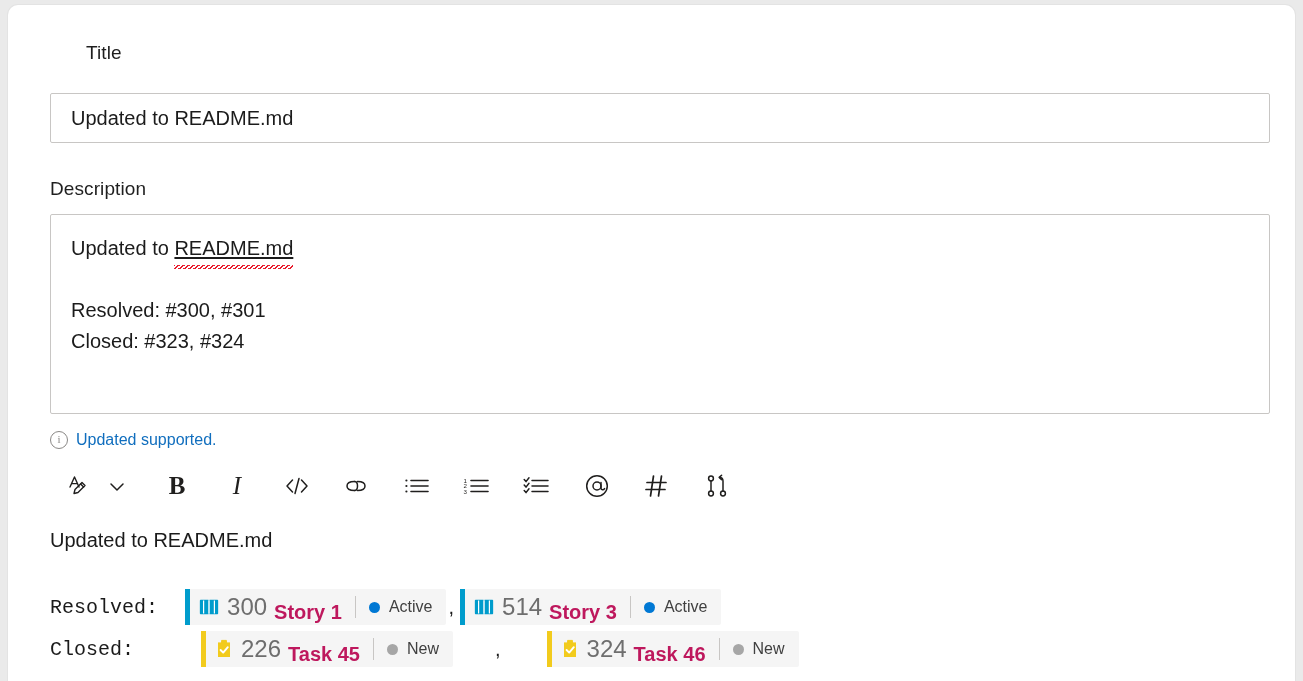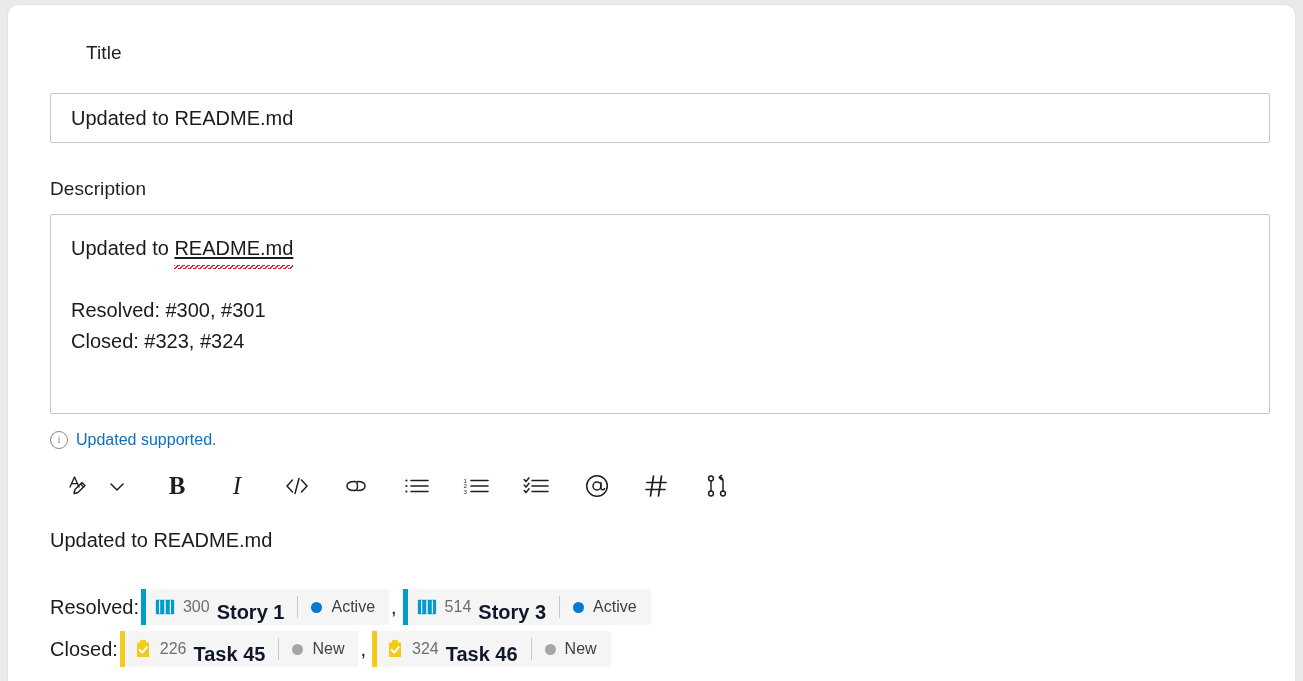"Resolved:" .row-label { font-family: none -> Liberation Mono, monospace; margin-right: 2px -> 27px }
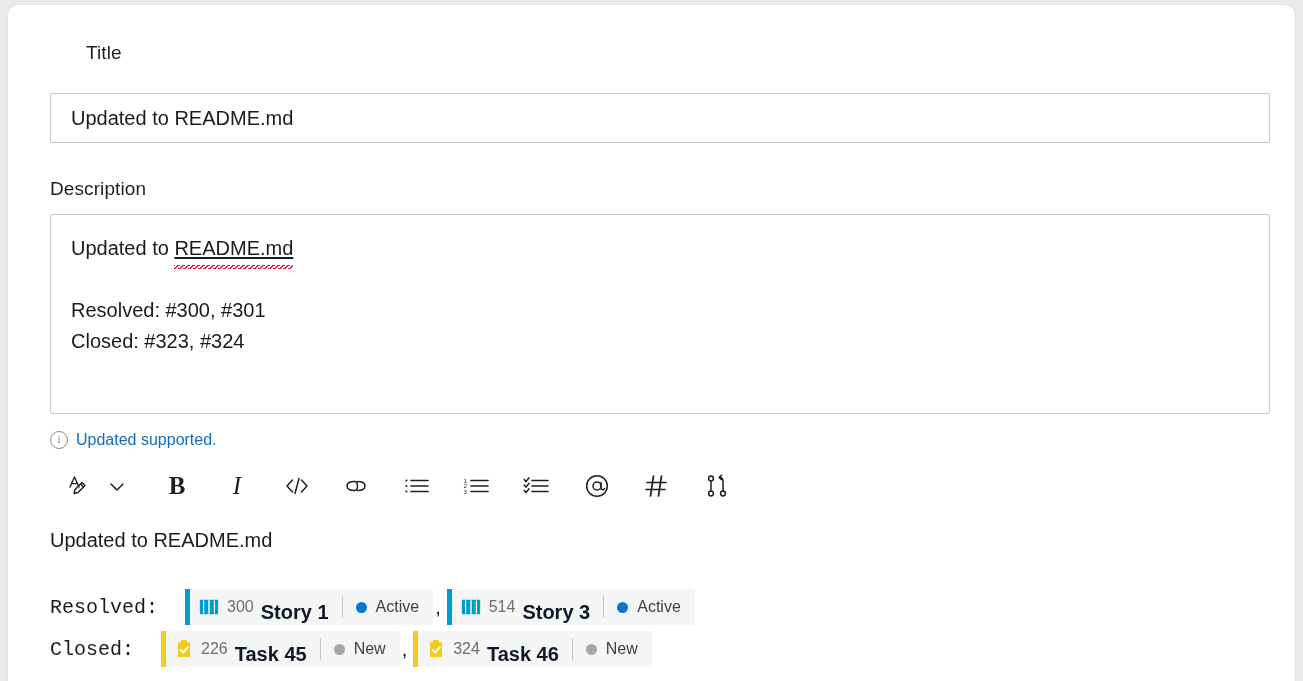"300" .wi-id { font-size: 16px -> 24px }
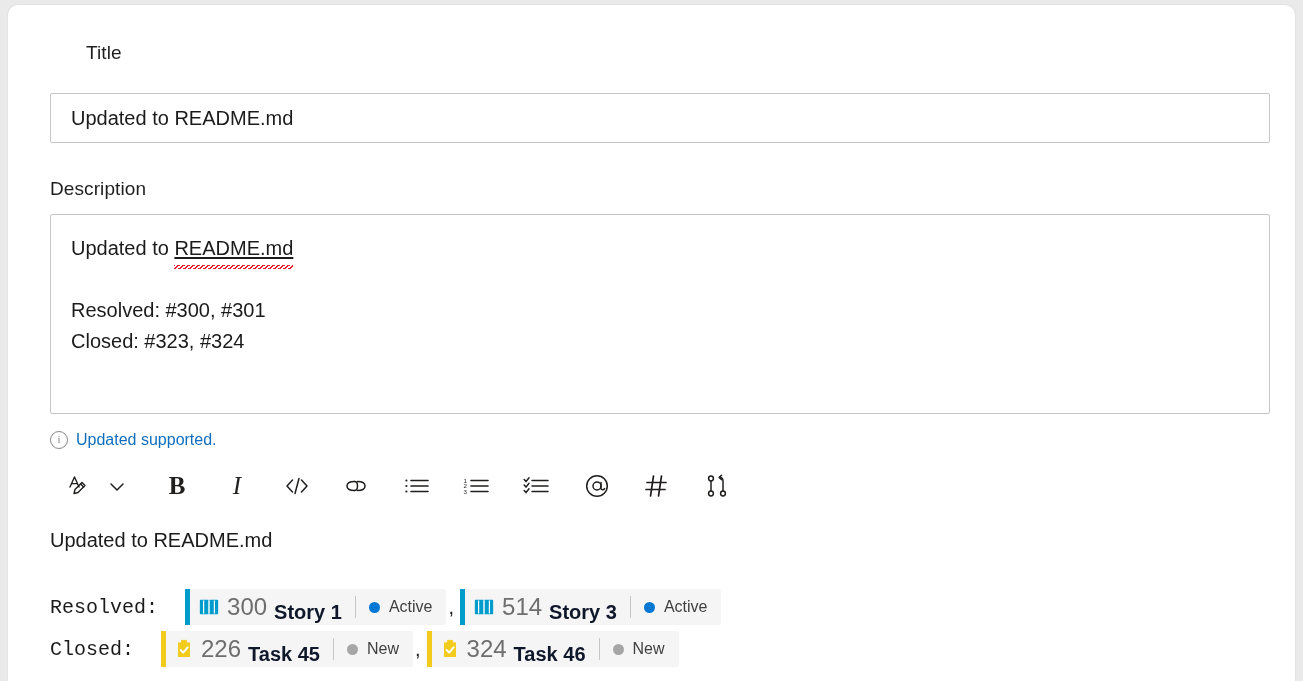"Story 1" .wi-title { color: #0f172a -> #be185d }
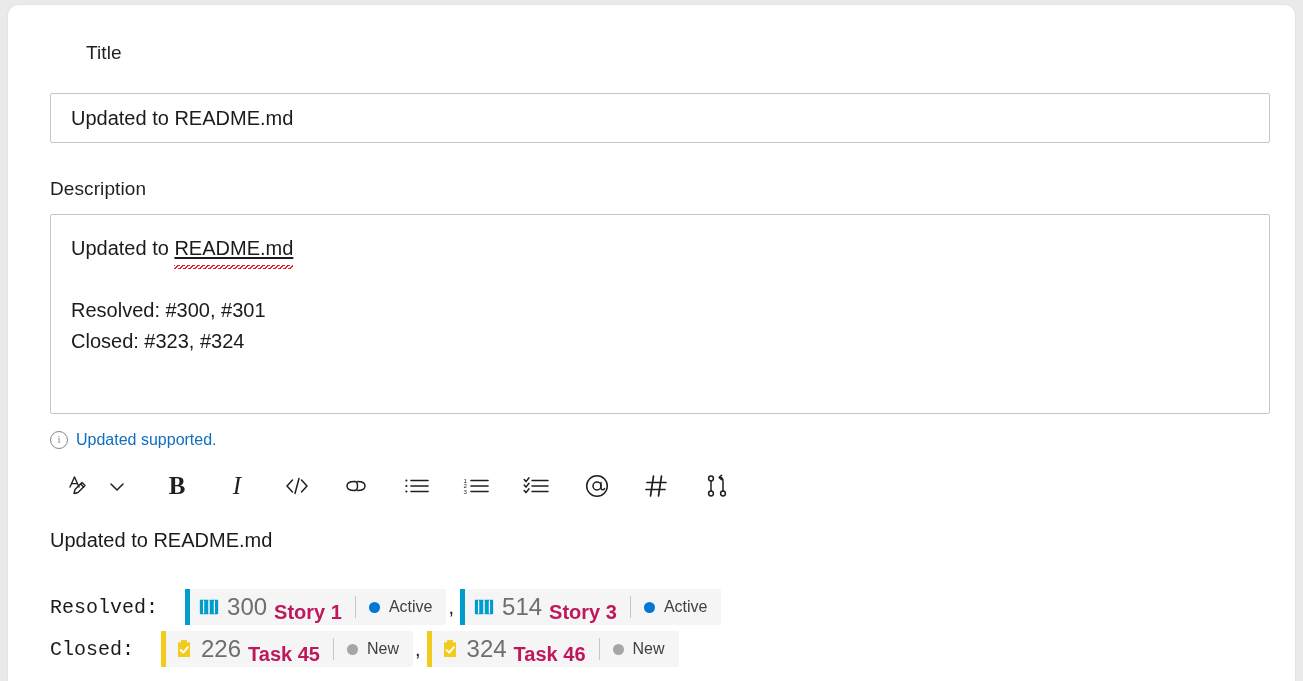"Closed:" #row-closed { gap: none -> 40px }
